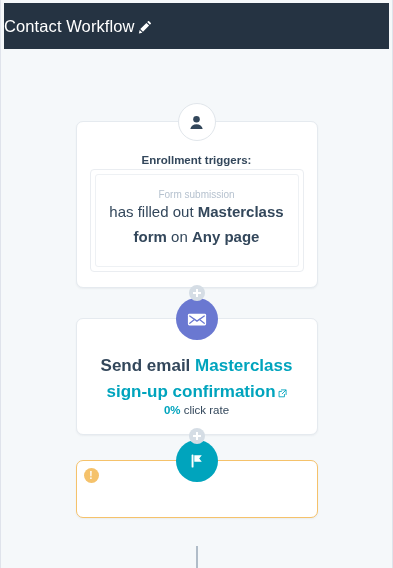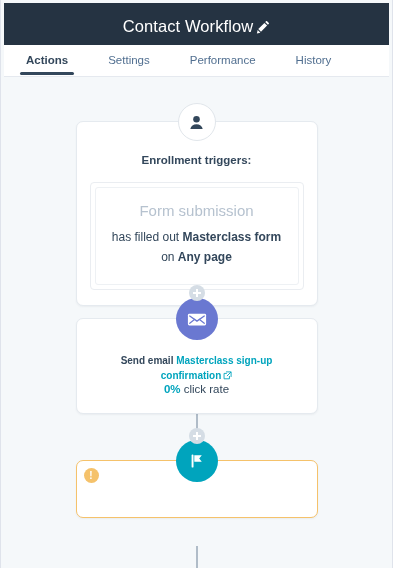"Contact Workflow" .topbar { justify-content: center -> none }
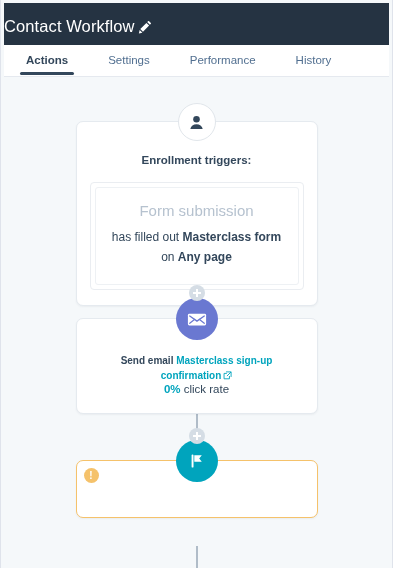"Actions" div.tabs { html: <div> <div>Actions</div> <div>Settings</div> <div>Performance</div> <div>History</div> </div> -> none }
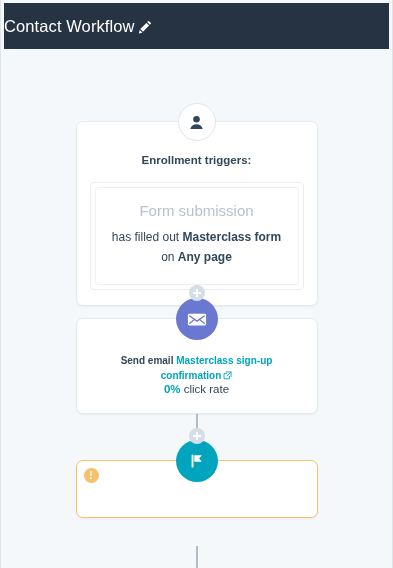"Enrollment triggers:" .trigger-title { margin-bottom: 16px -> 3px }
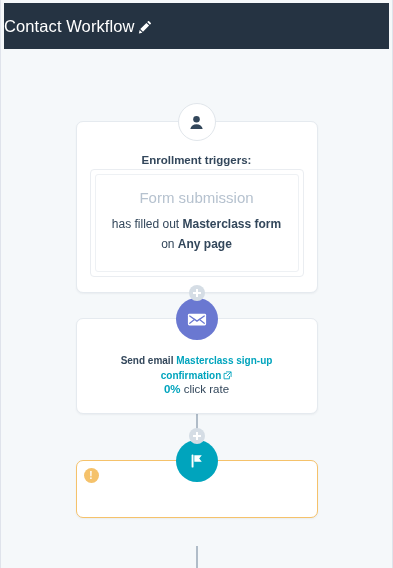"Form submission" .trigger-kind { font-size: 15px -> 10px; margin-bottom: 9px -> none }
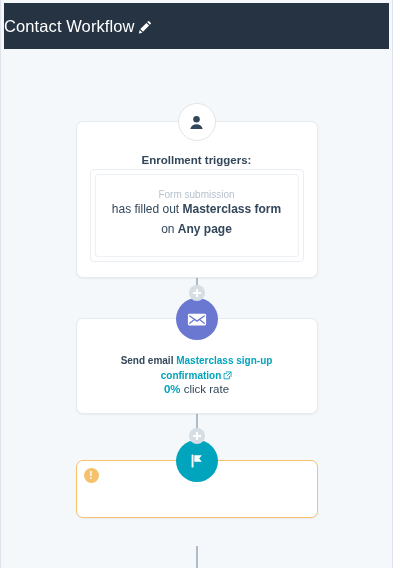"has filled out Masterclass form" .trigger-desc { font-size: 12px -> 15px }
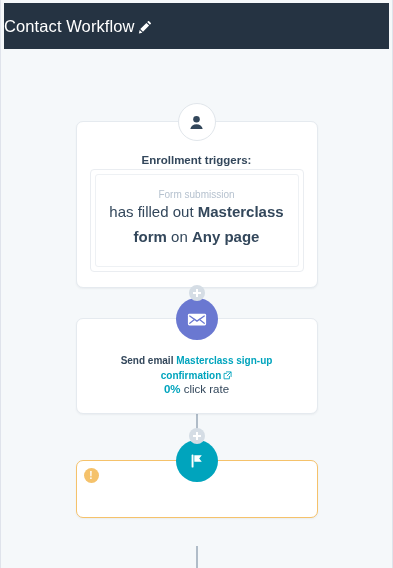"Send email Masterclass sign-up" .card-line { font-size: 10px -> 17px }
